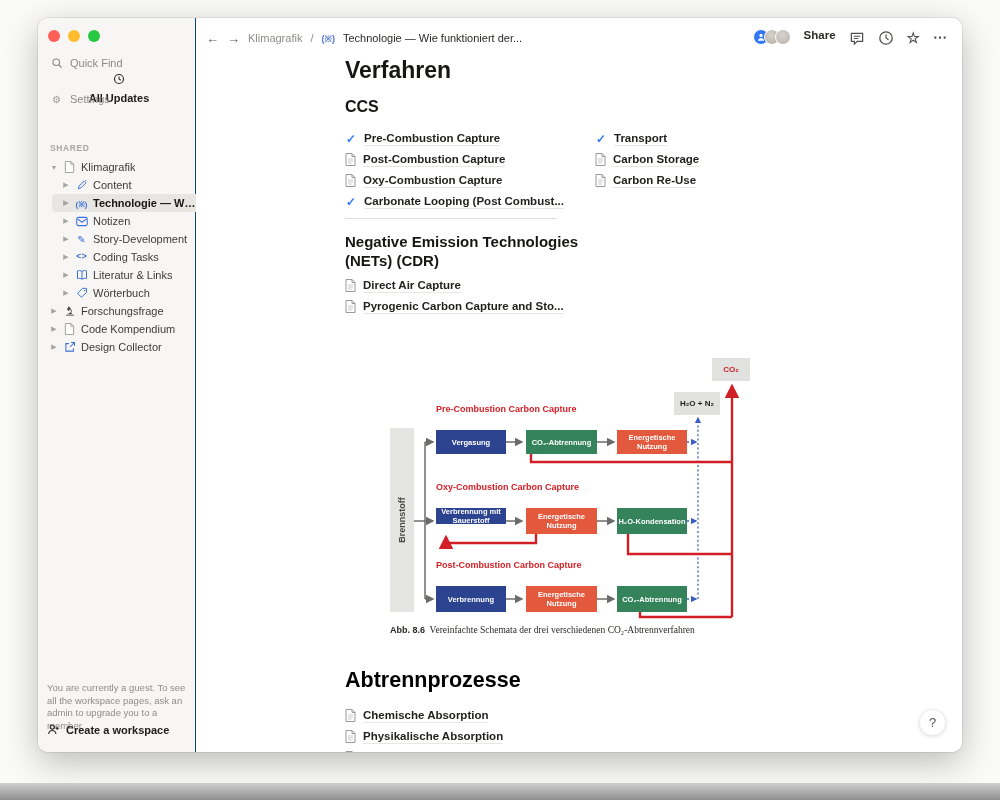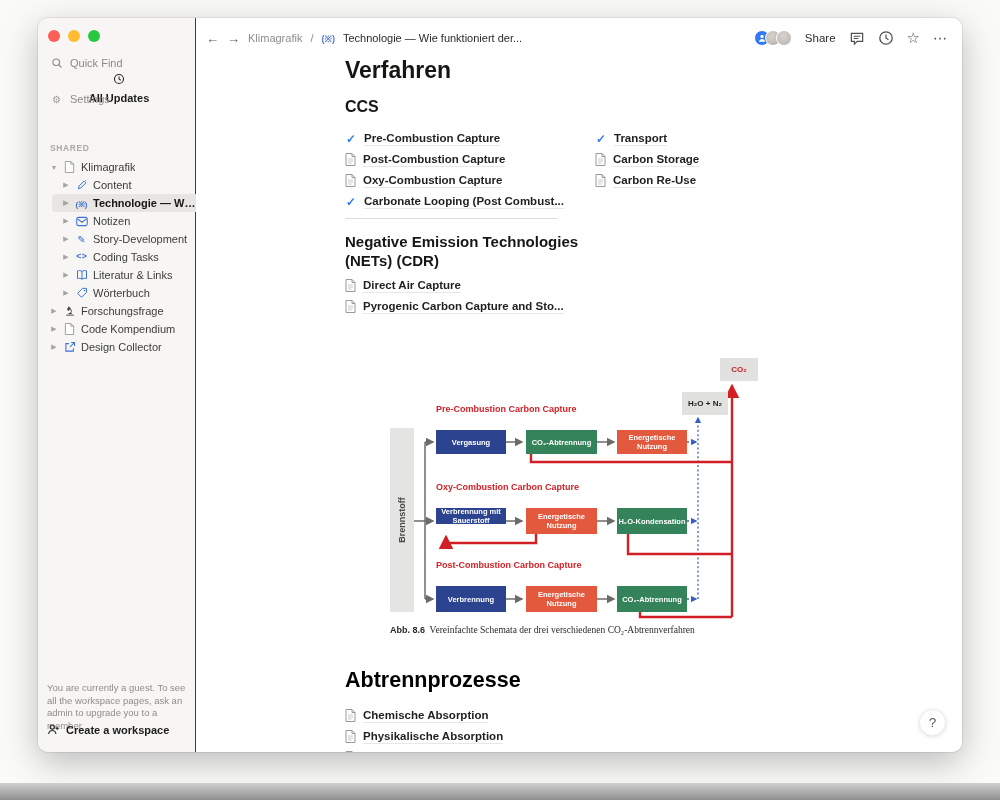"Share" .tb-right { align-items: center -> none; font-weight: none -> bold }
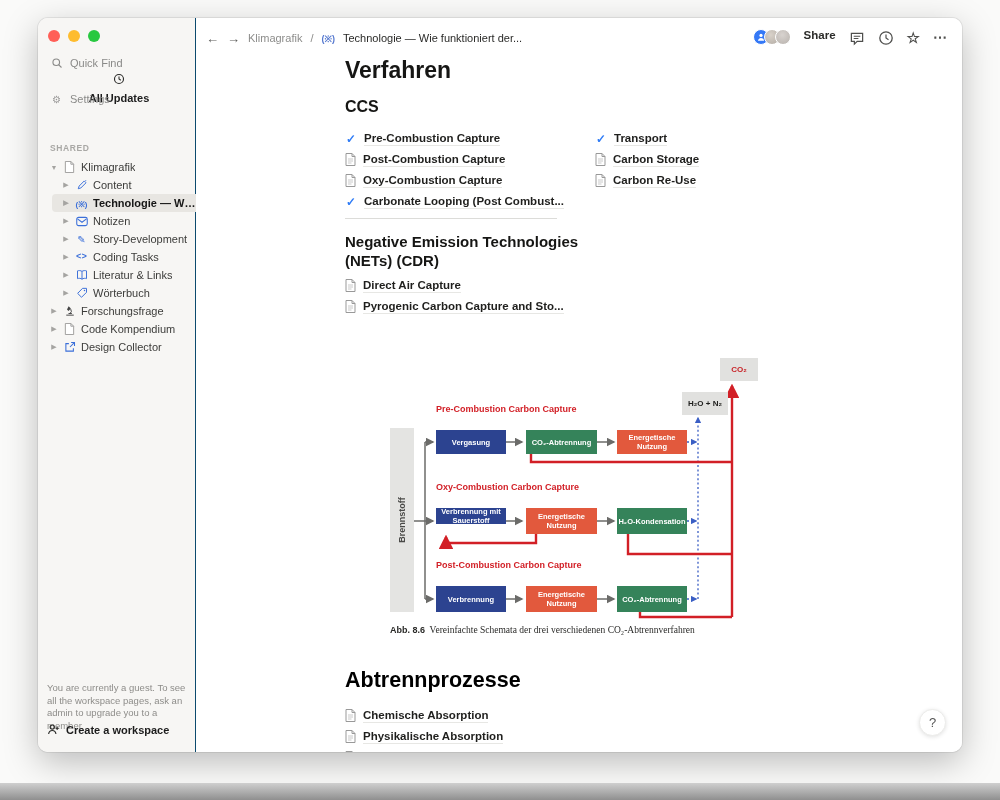"CO₂" .dbox.grayb { margin-left: 8px -> none }
